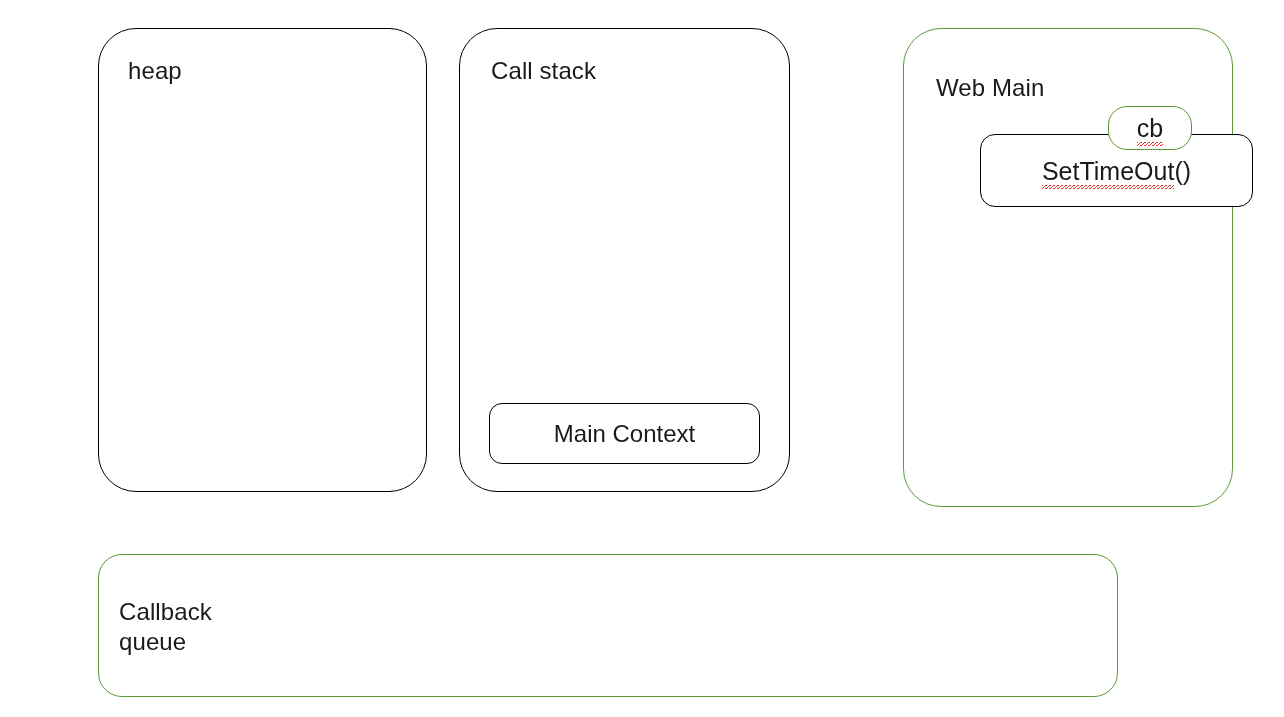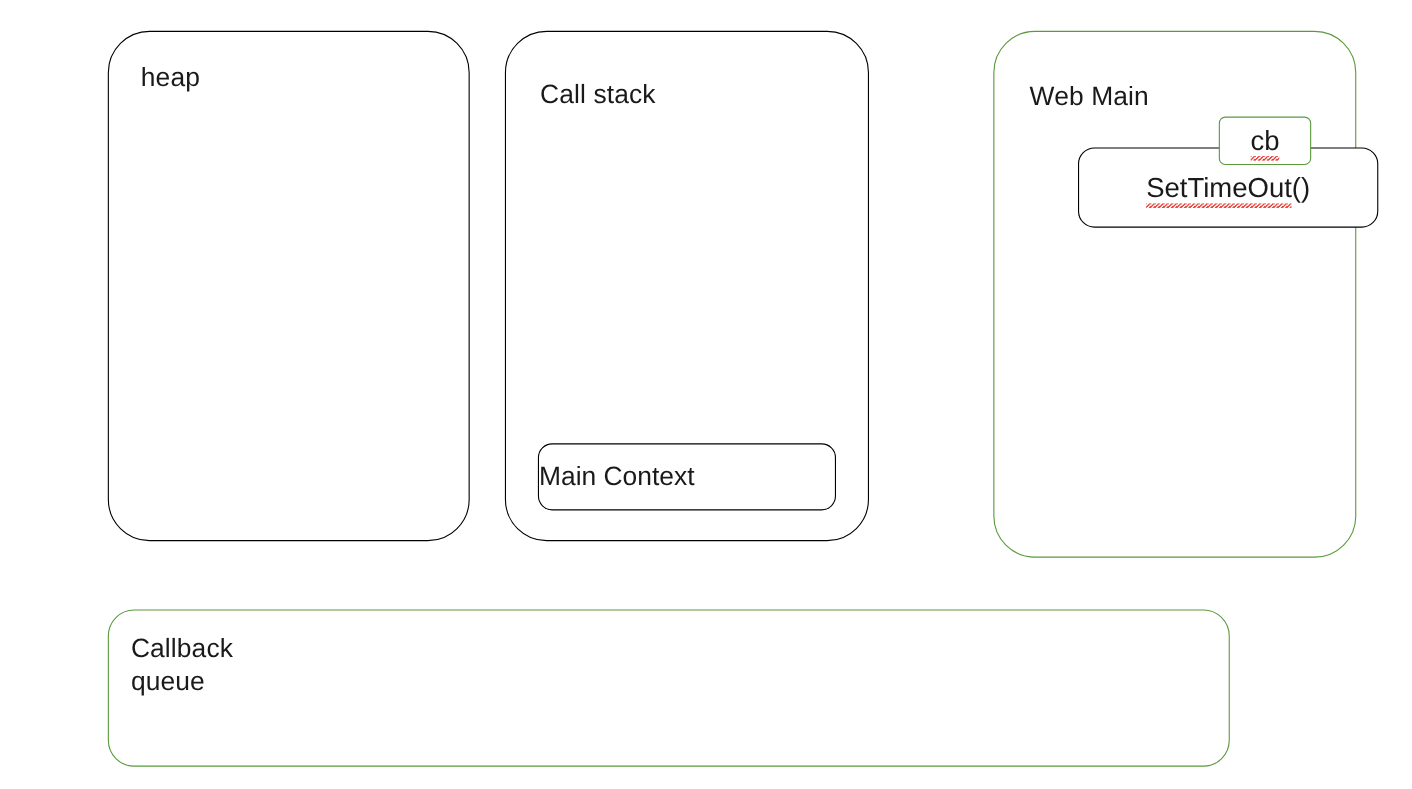"Call stack" #callstack-title { top: 72px -> 56px }
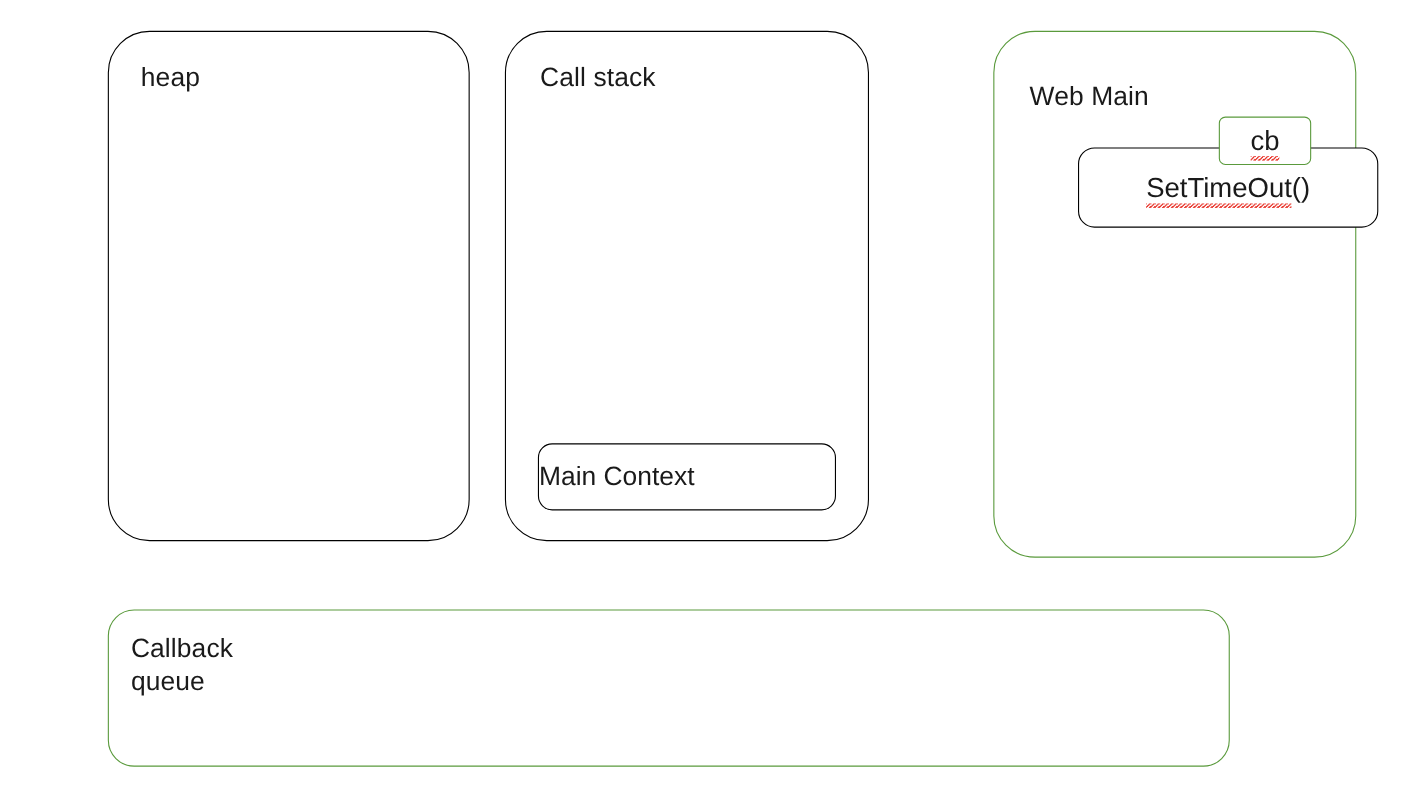"cb" #cb-box { border-radius: 6px -> 19px }
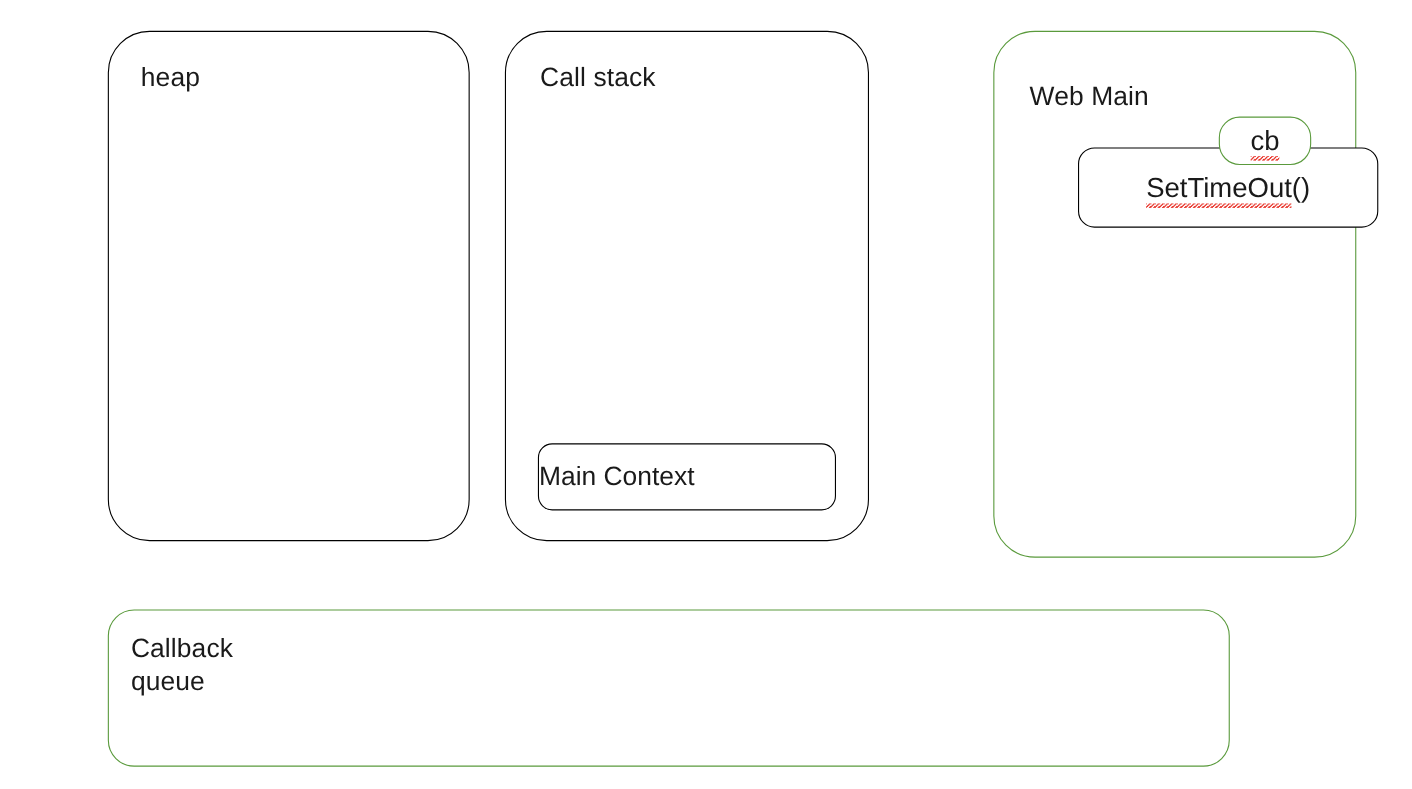"Main Context" #main-context-box { justify-content: none -> center }
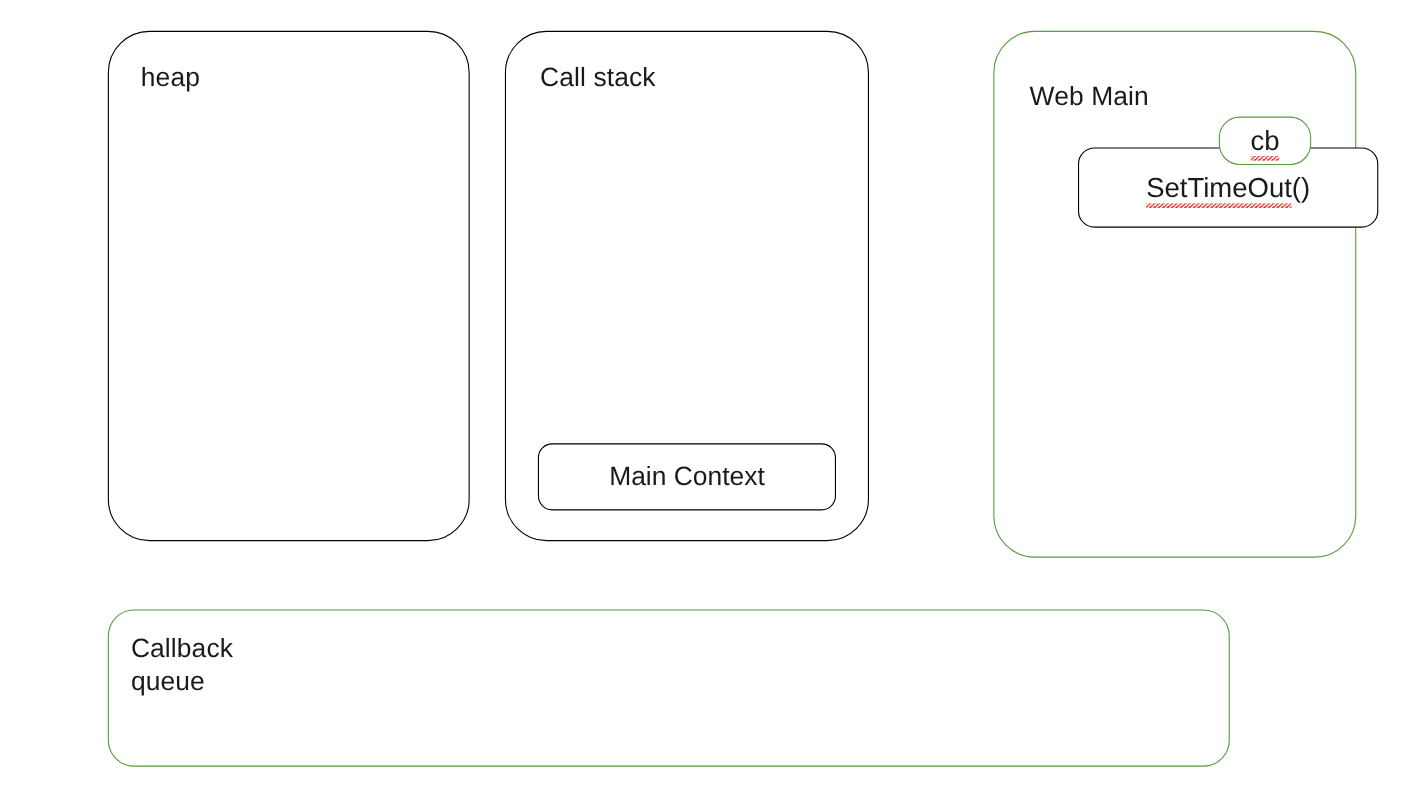"Callback" #callbackqueue-title { top: 575px -> 597px }
